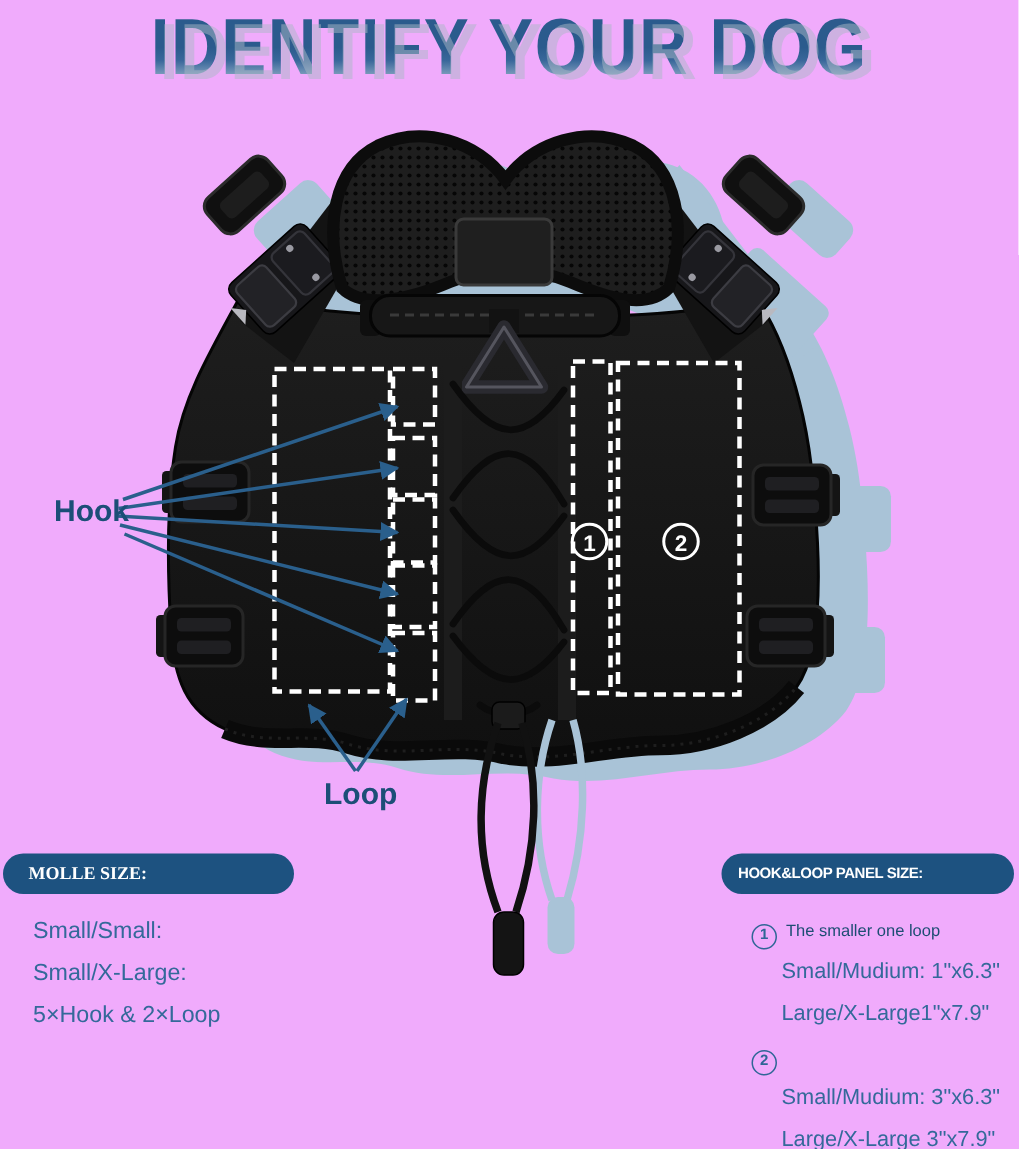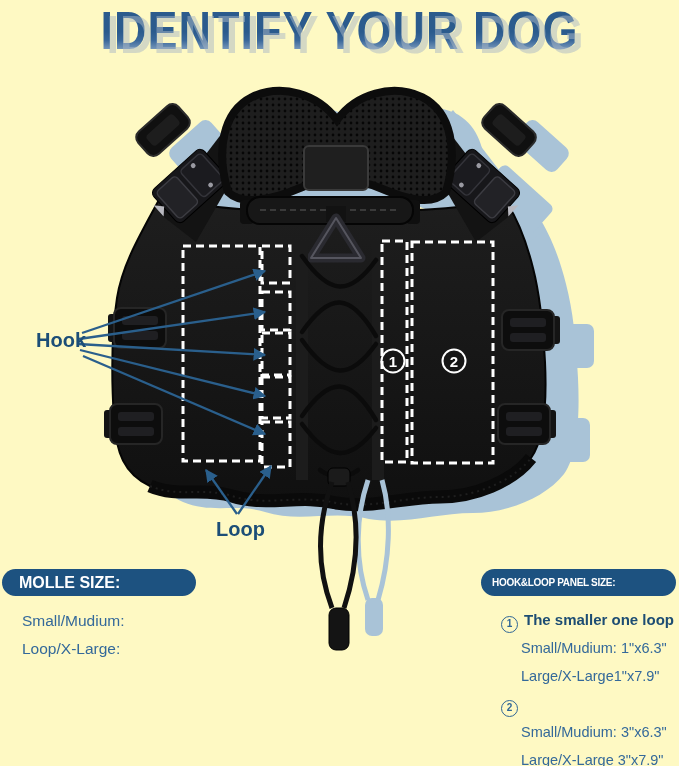"IDENTIFY YOUR DOG" .stage { background: #fef9c3 -> #f0abfc }
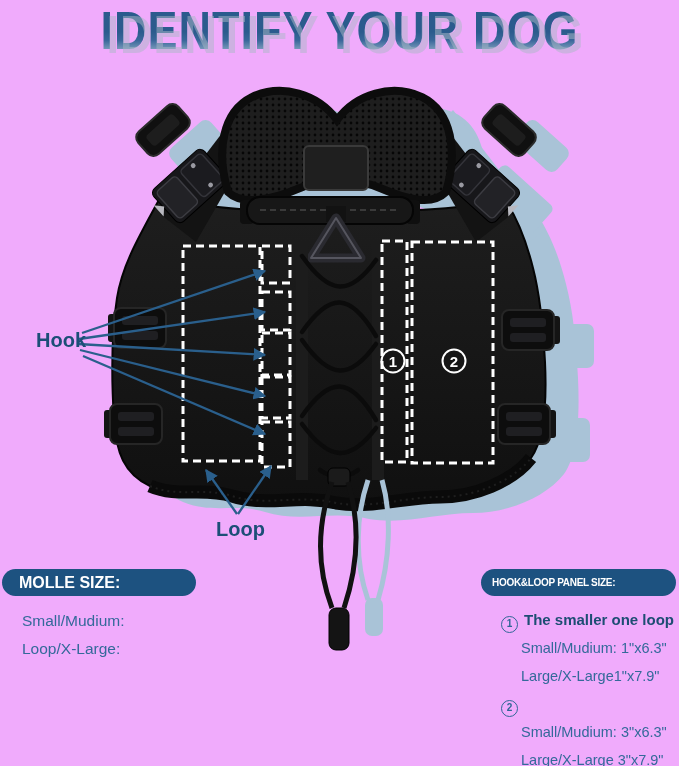"MOLLE SIZE:" .panel-left .pill { font-family: none -> Liberation Serif, serif; font-size: 16px -> 12px }
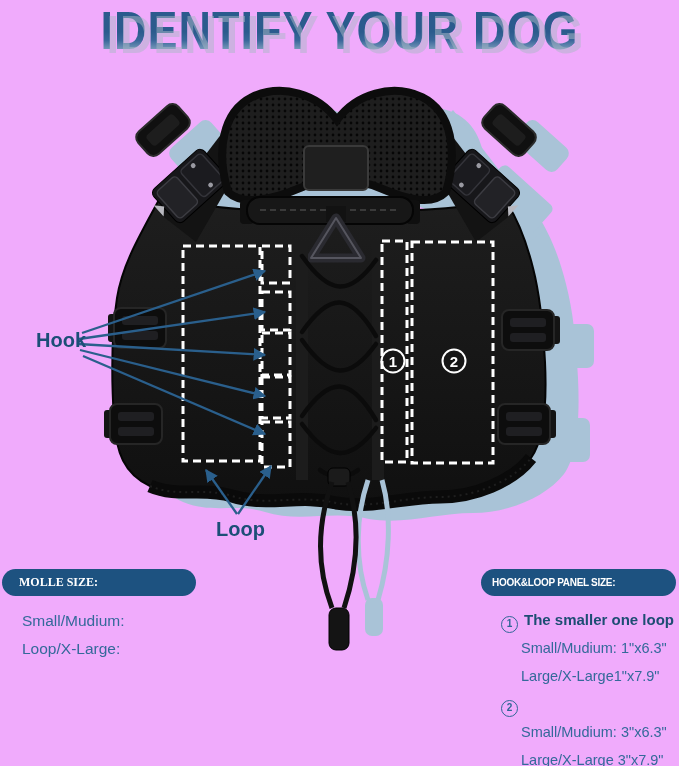"Small/Mudium:" div.mline { text: Small/Mudium -> Small/Small }
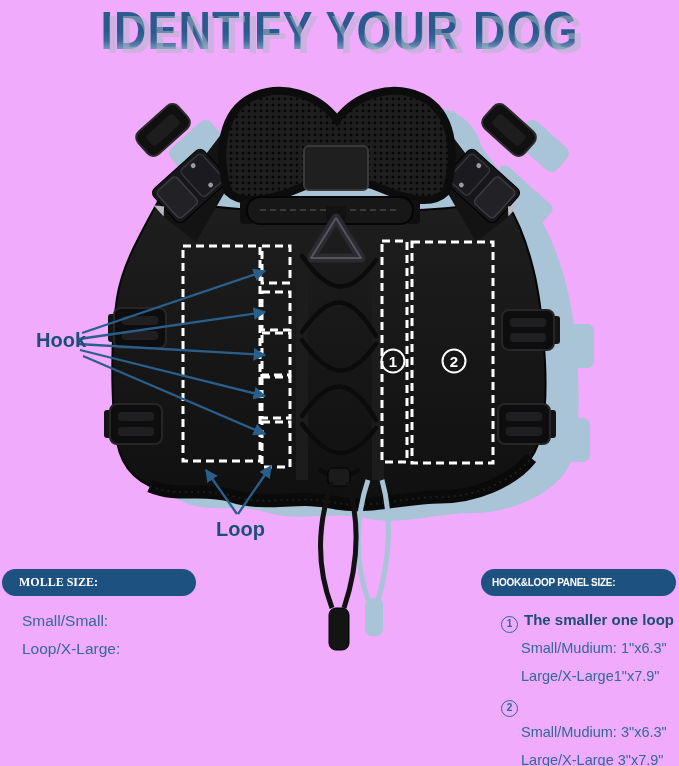"The smaller one loop" .hl-title { font-size: 15px -> 11px; font-weight: 700 -> 400 }
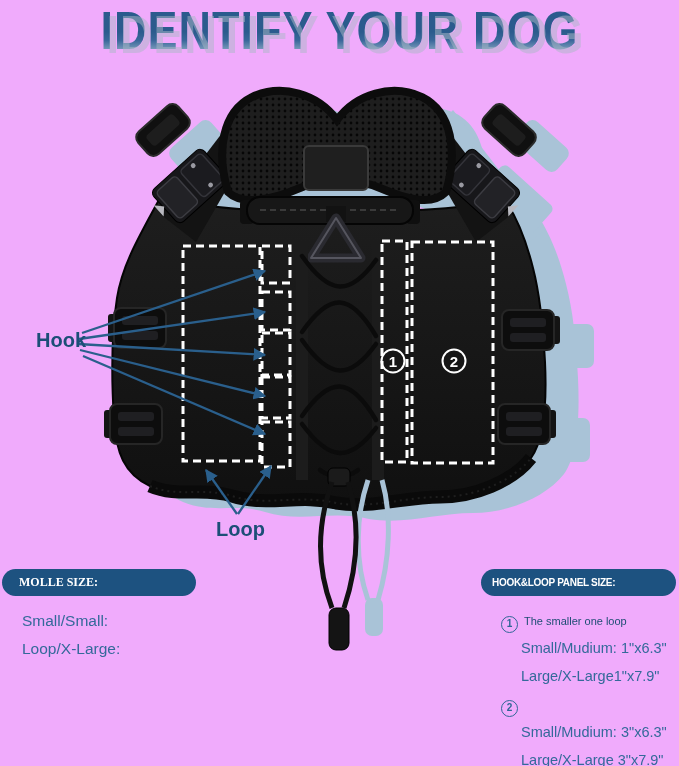"Loop/X-Large:" div.mline { text: Loop/X-Large -> Small/X-Large }
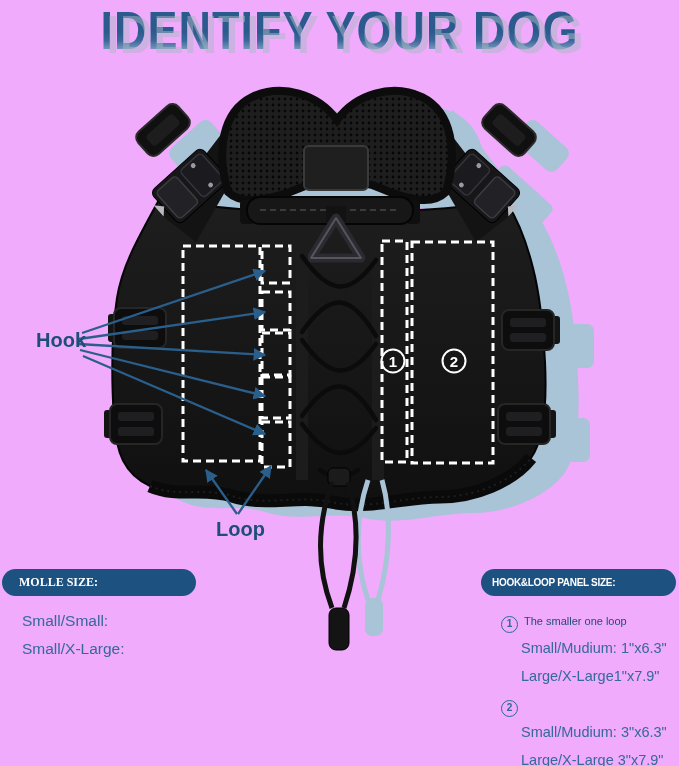"5×Hook & 2×Loop" div.mline { html: none -> <div>5×Hook &amp; 2×Loop</div> }
